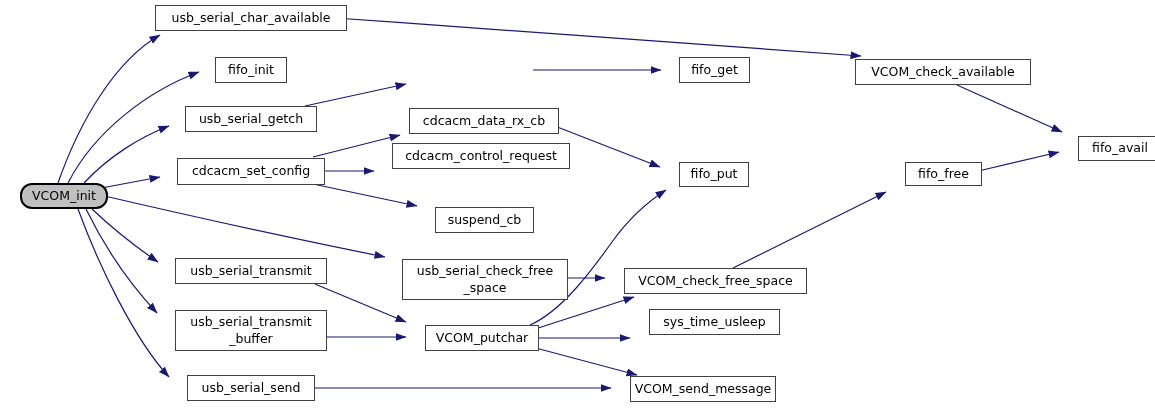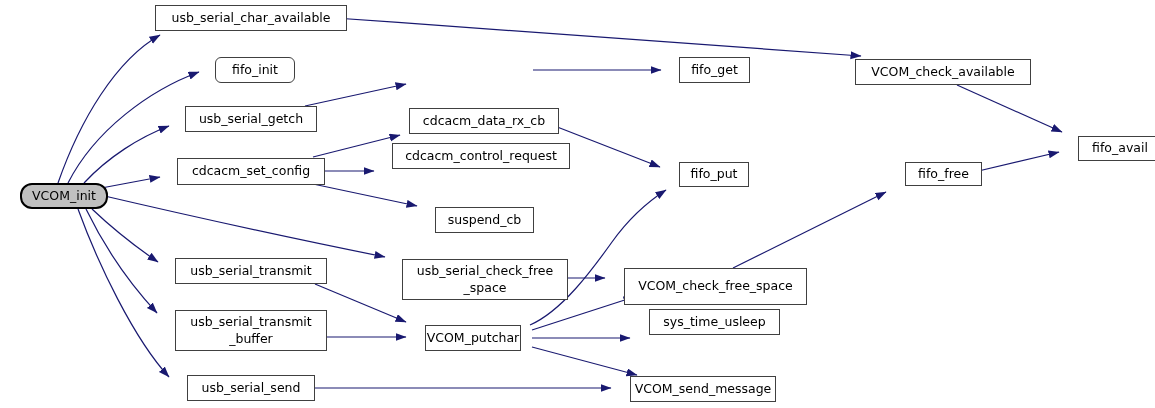"fifo_init" div.node { border-radius: 6px -> none; width: 80px -> 72px }
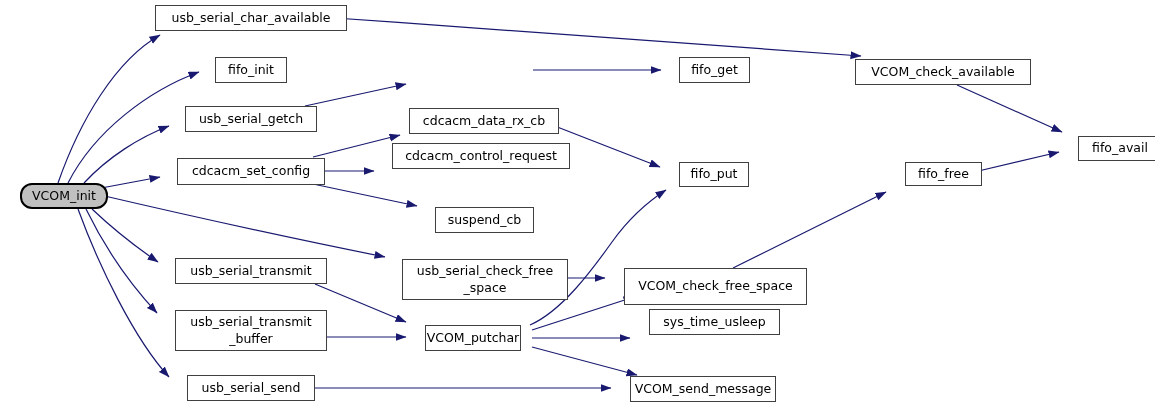"VCOM_check_free_space" div.node { height: 37px -> 26px }
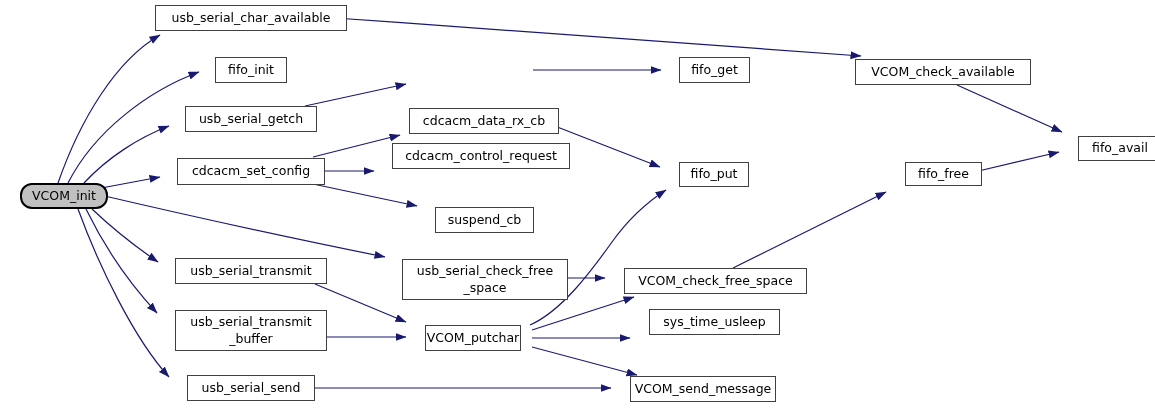"VCOM_putchar" div.node { width: 96px -> 114px }
